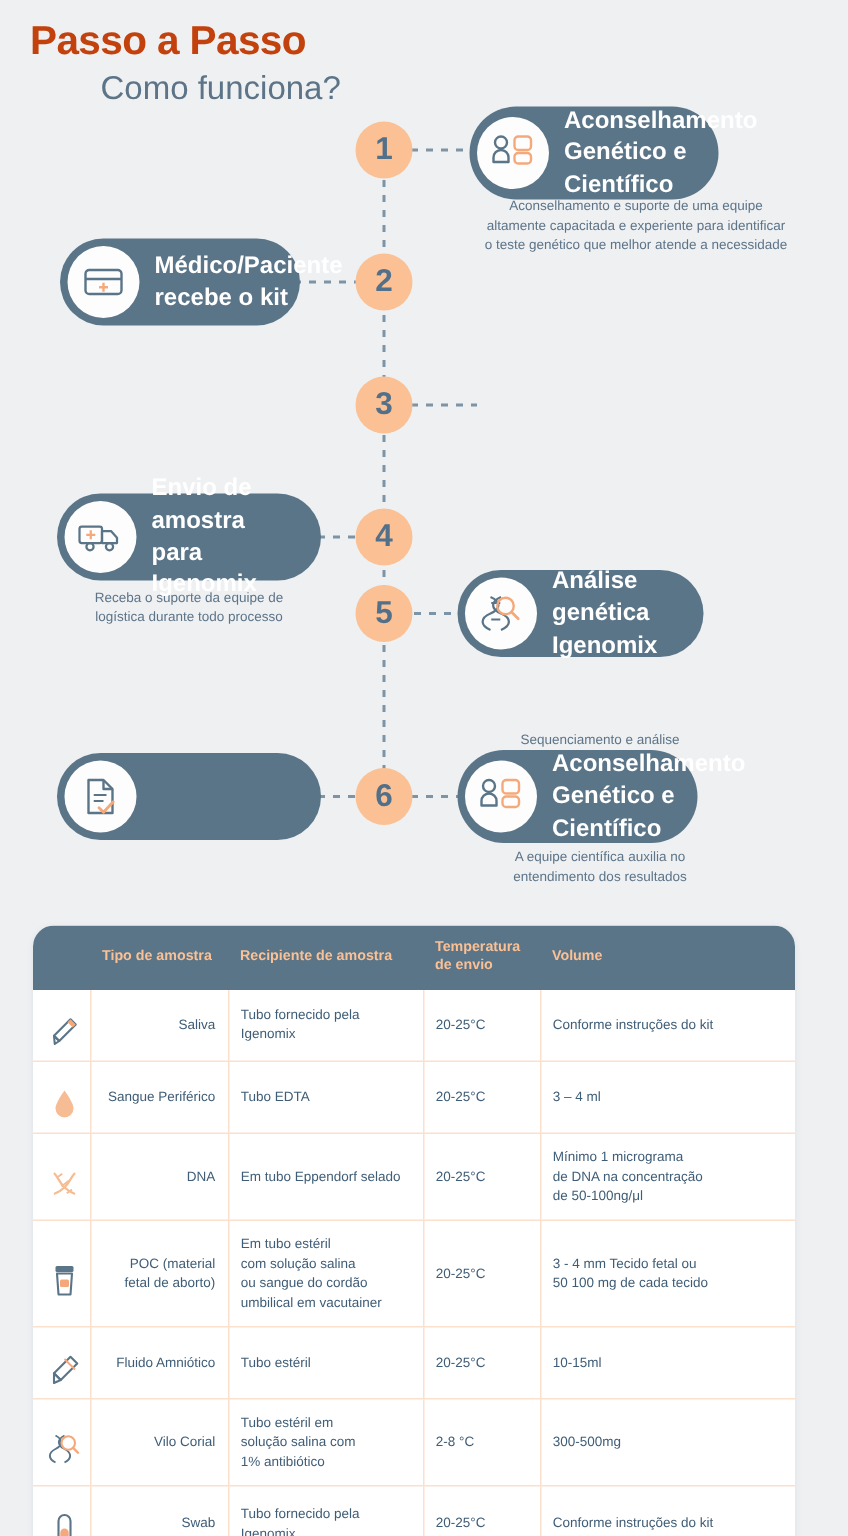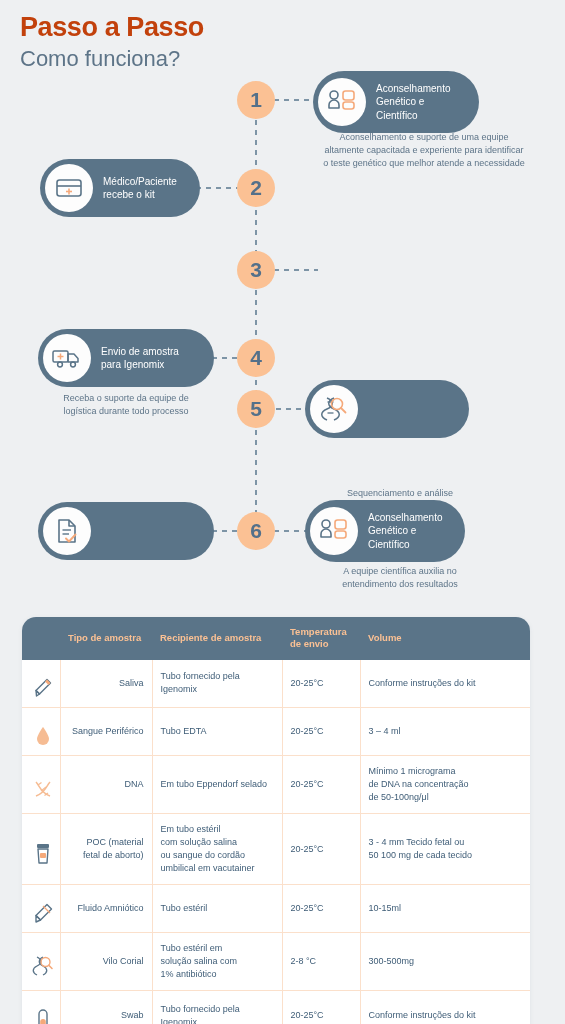"Como funciona?" .title-sub { margin-left: none -> 47px }
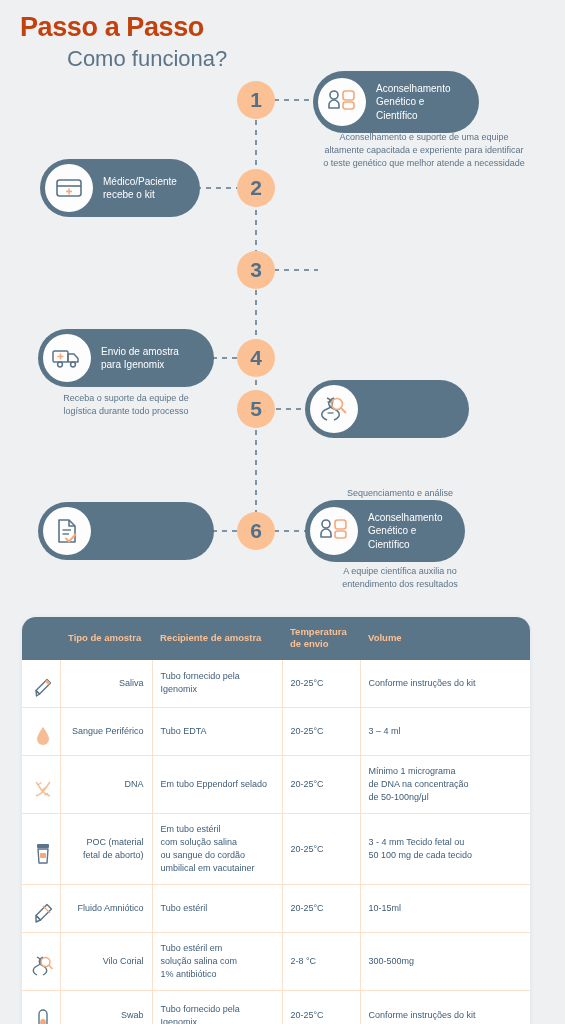"Aconselhamento" .pill-label { font-size: 10px -> 16px; font-weight: normal -> bold }
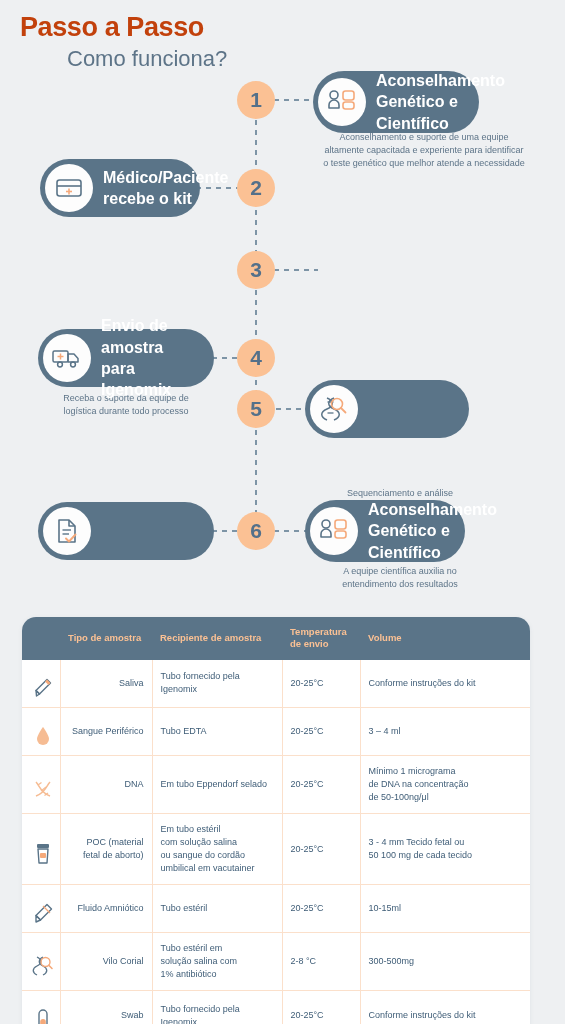"Análise genética" span.pill-label { html: none -> <span>Análise genética Igenomix</span> }
